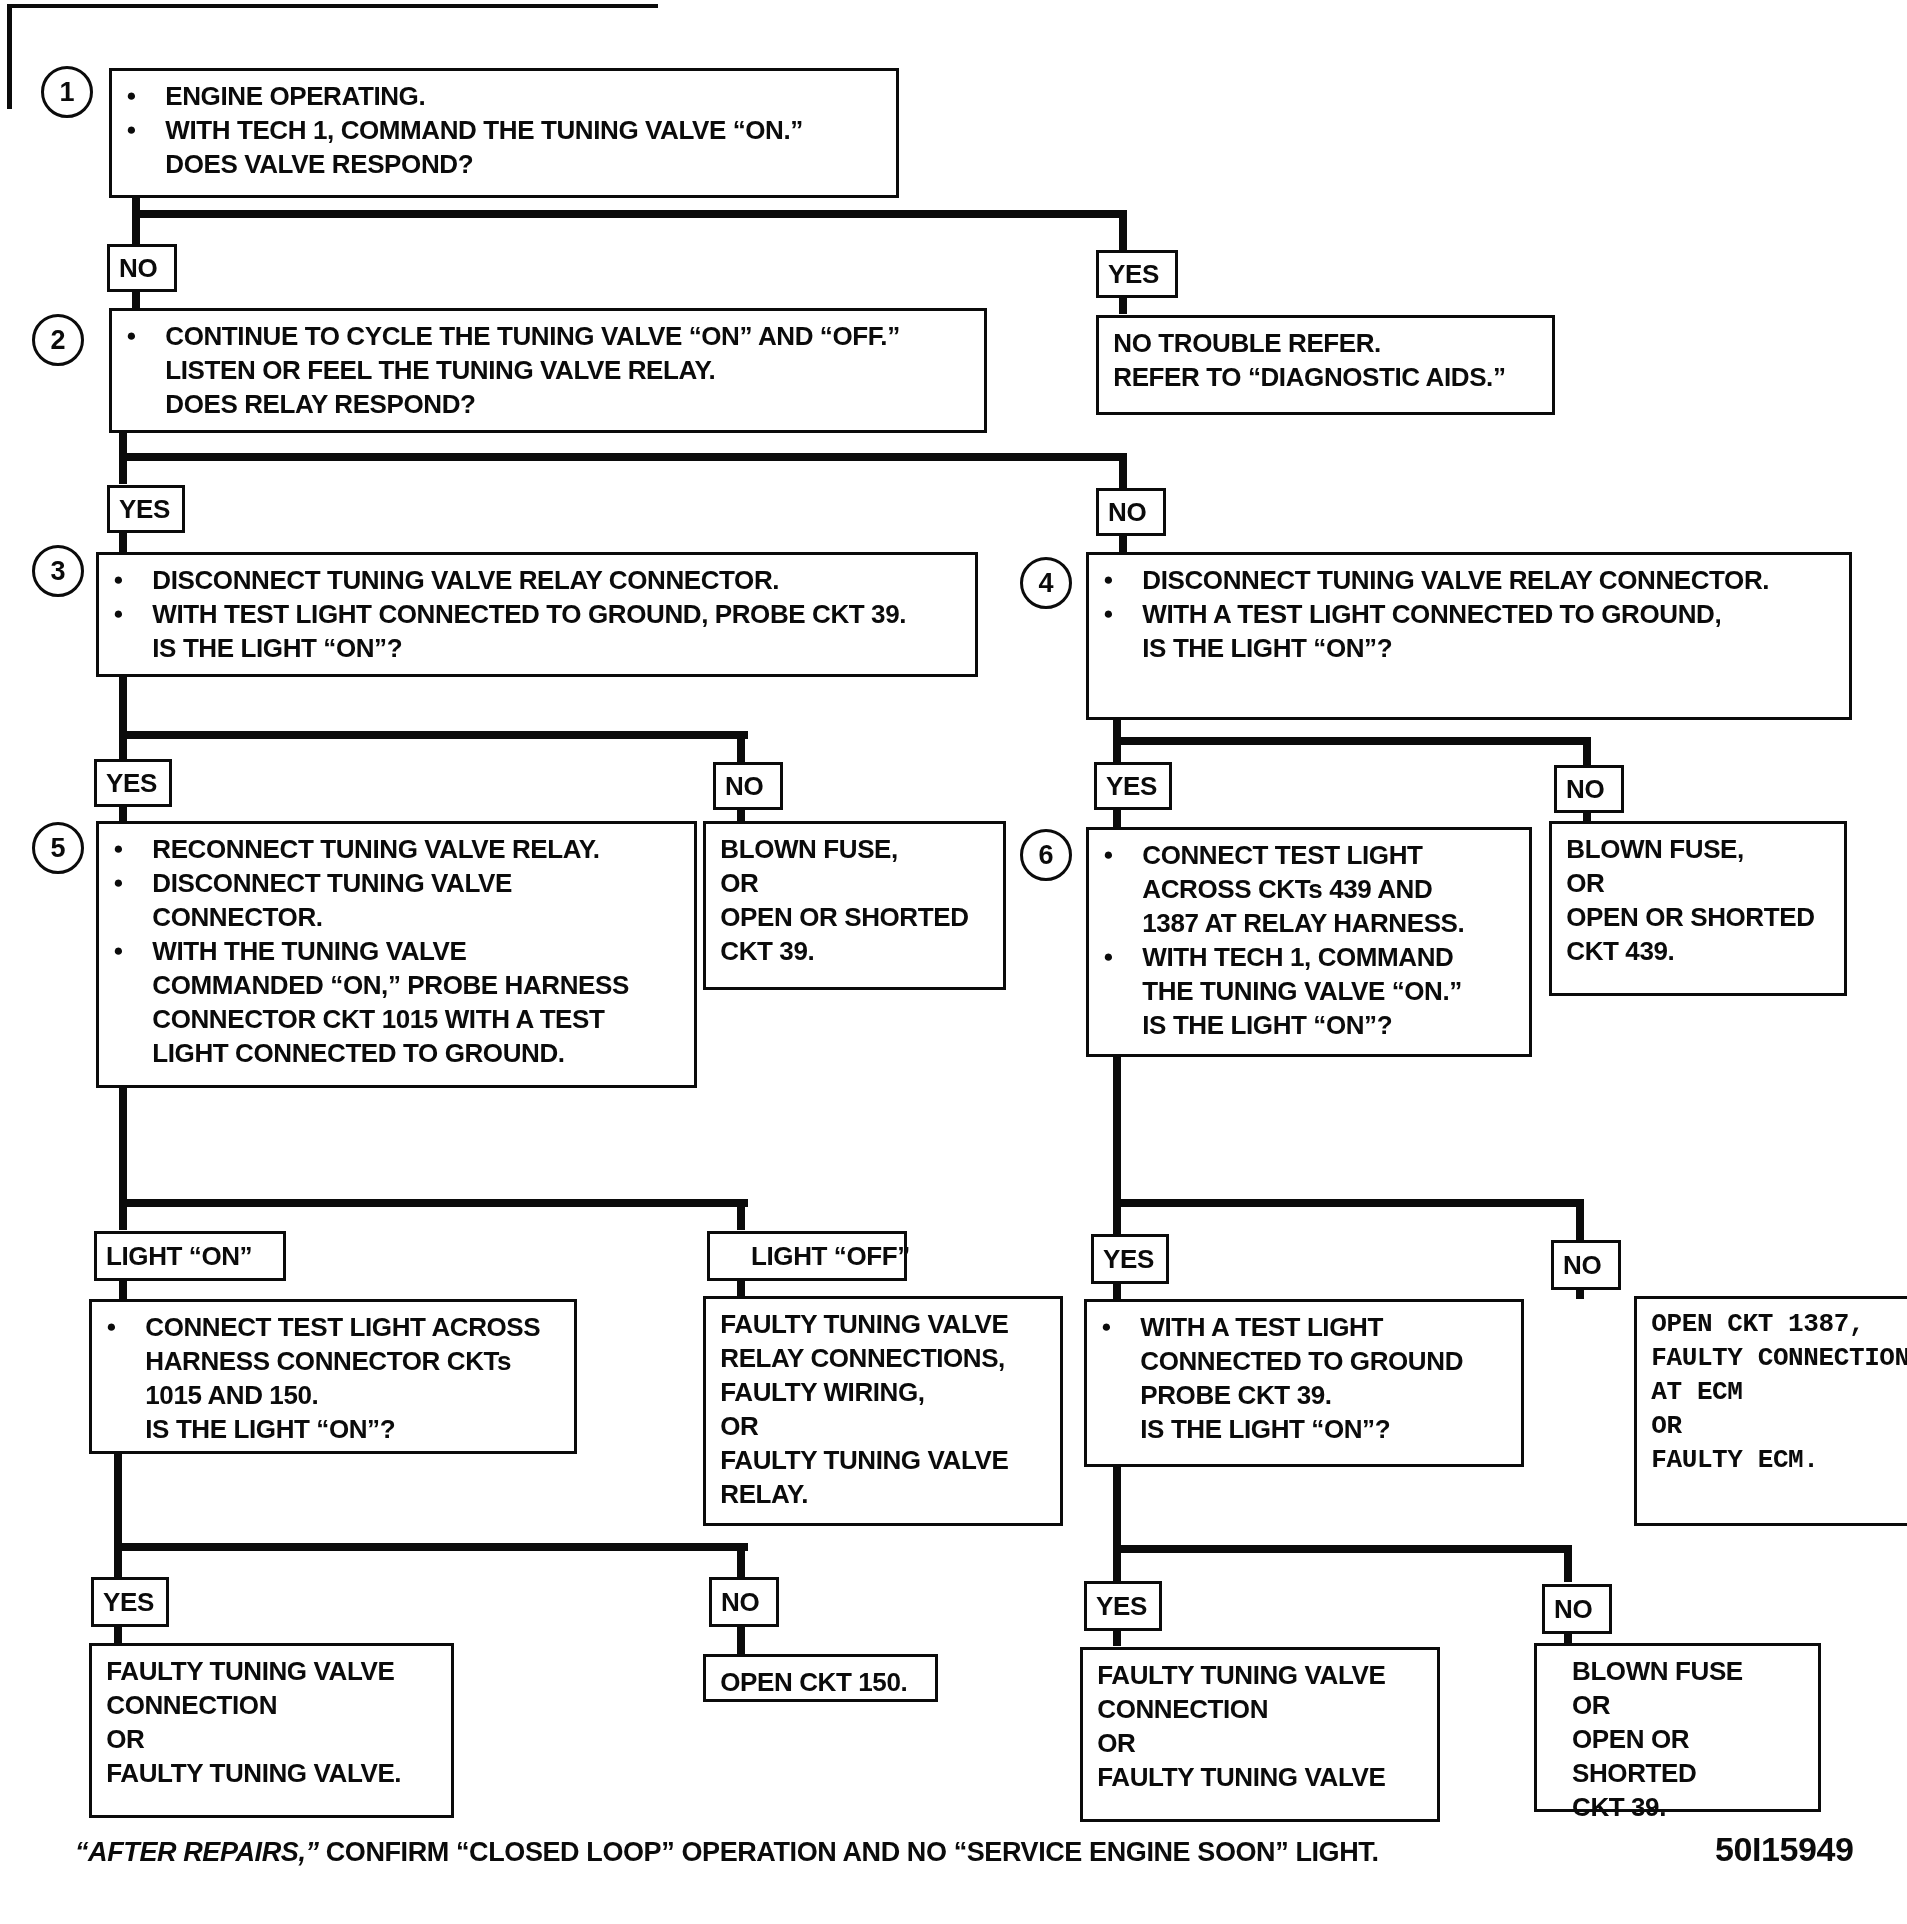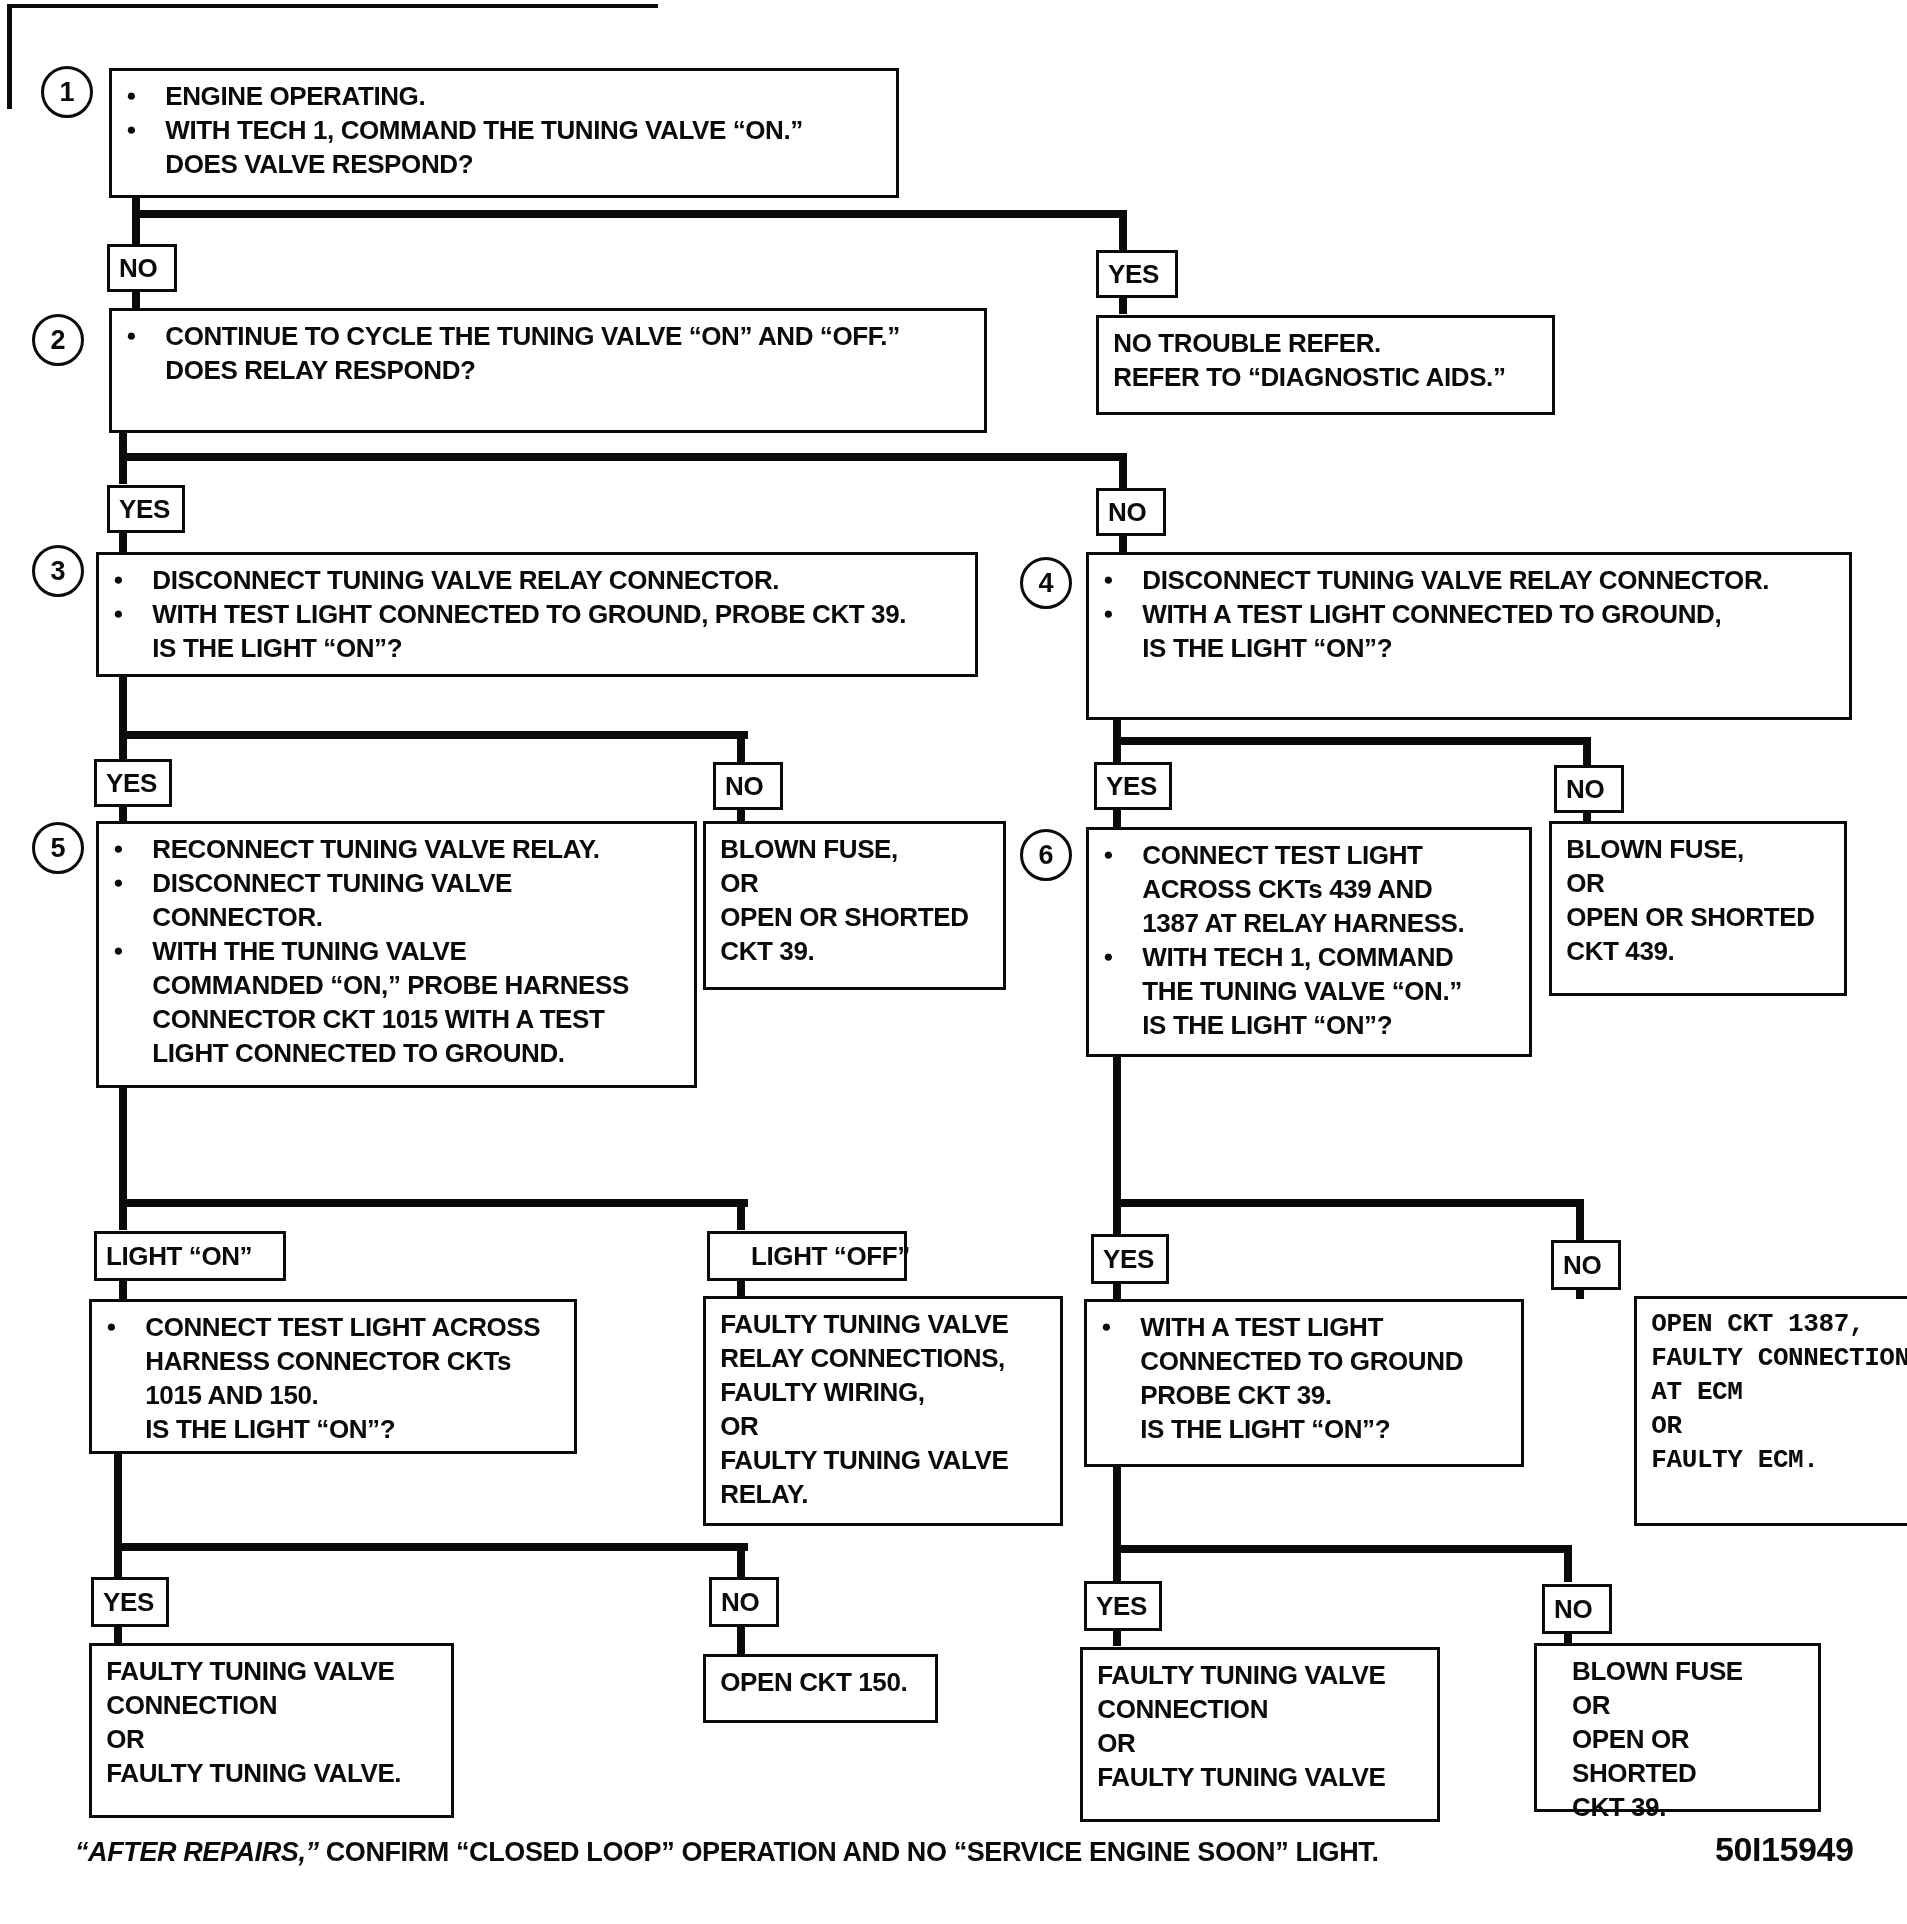"LISTEN OR FEEL THE TUNING" div.bl { html: none -> <div> <span></span> <span>LISTEN OR FEEL THE TUNING VALVE RELAY.</span> </div> }
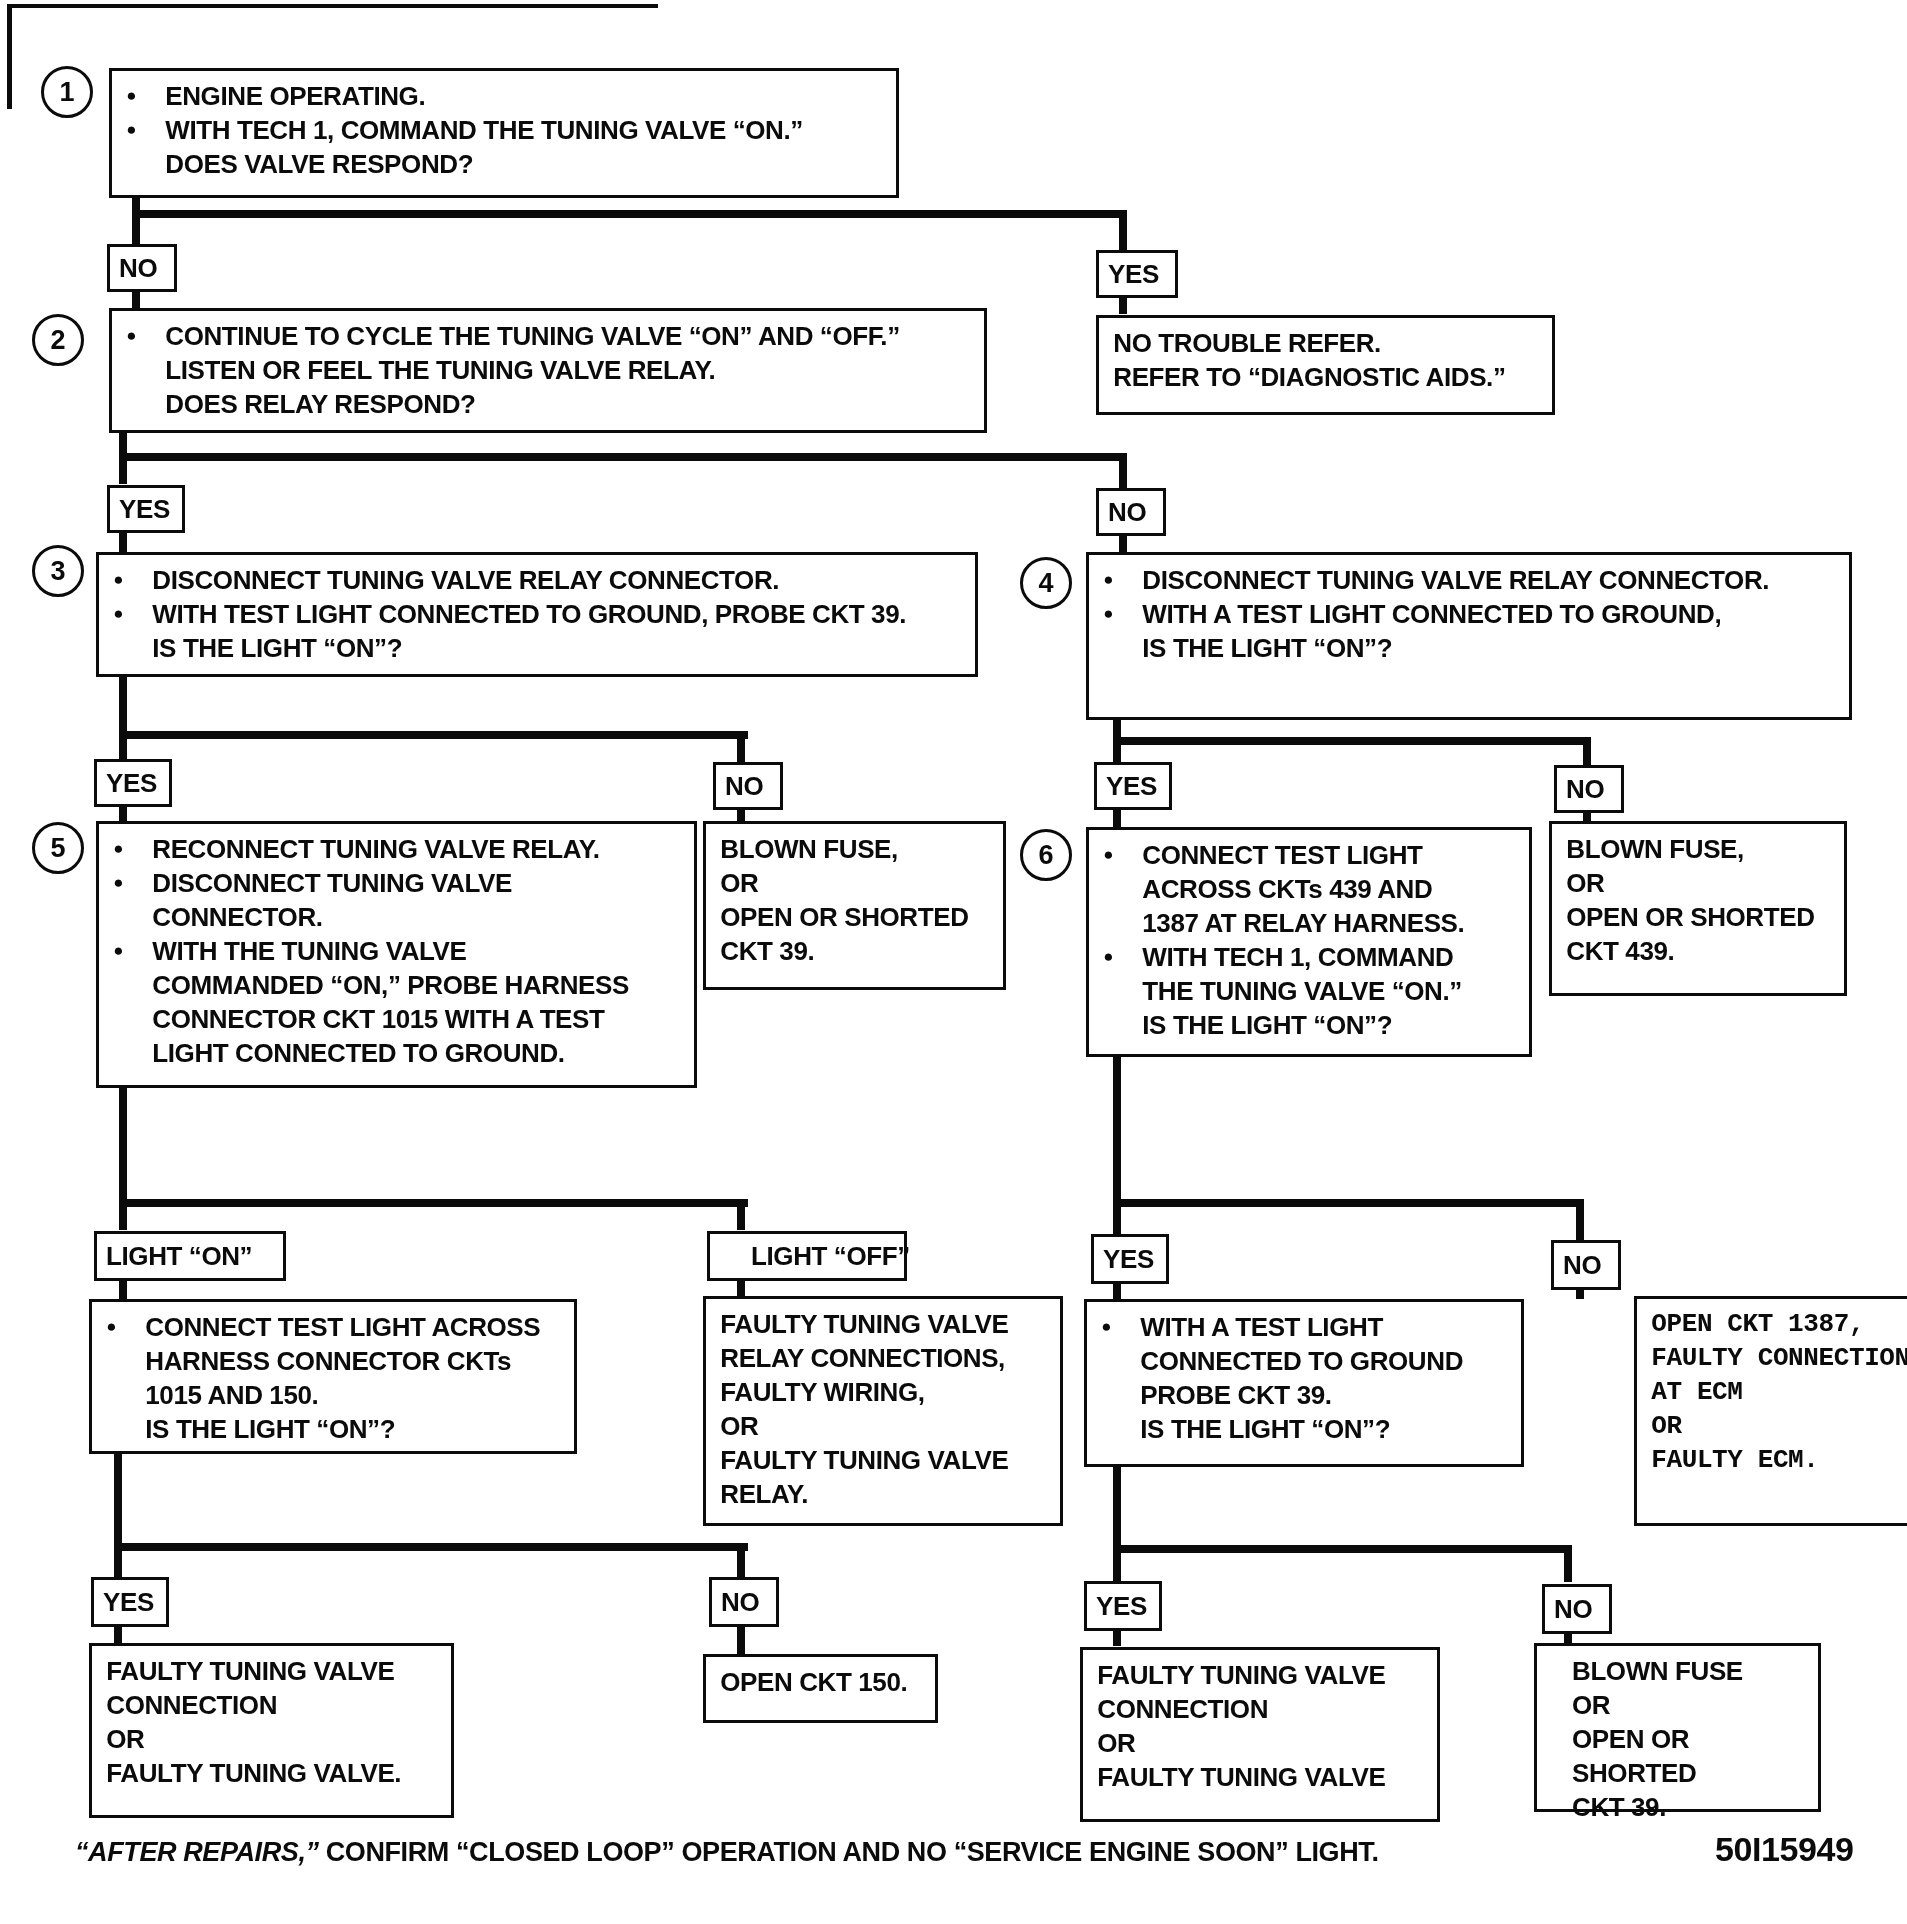"OPEN CKT 150." div.box { height: 69px -> 48px }
